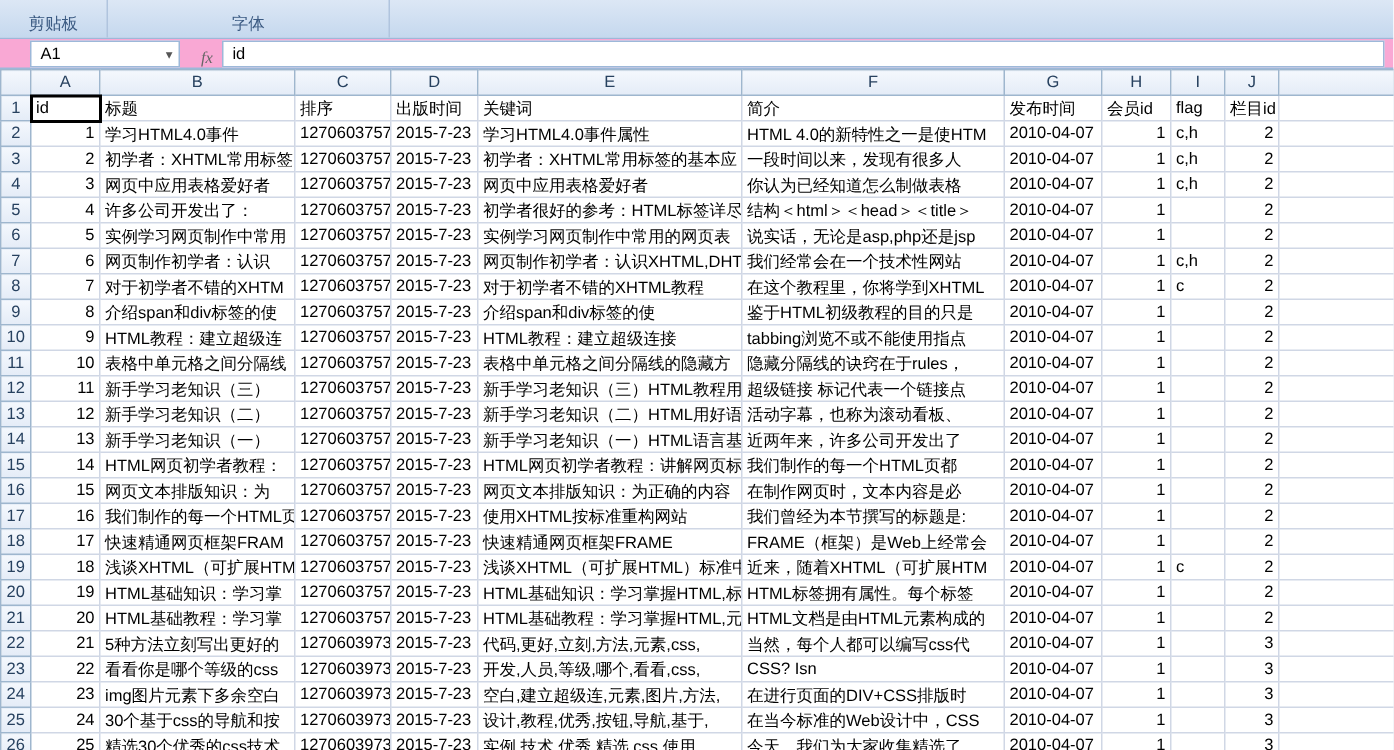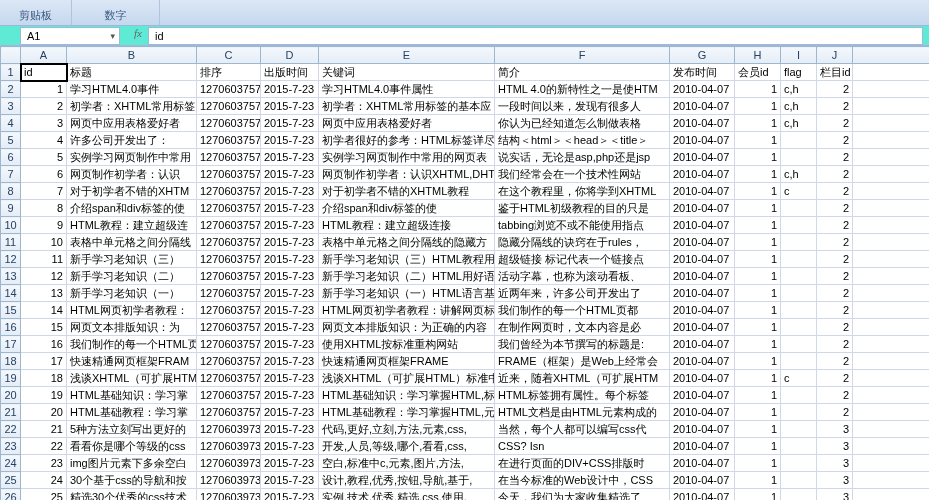"字体" div.ribbon-group { html: none -> <div> <div>字体</div> </div> }
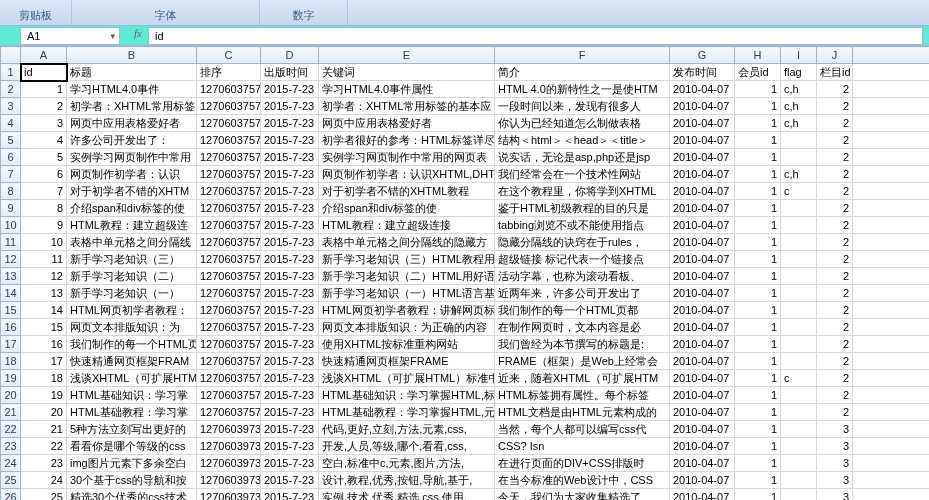"数字" div.ribbon-group { html: <div> <div>数字</div> </div> -> none }
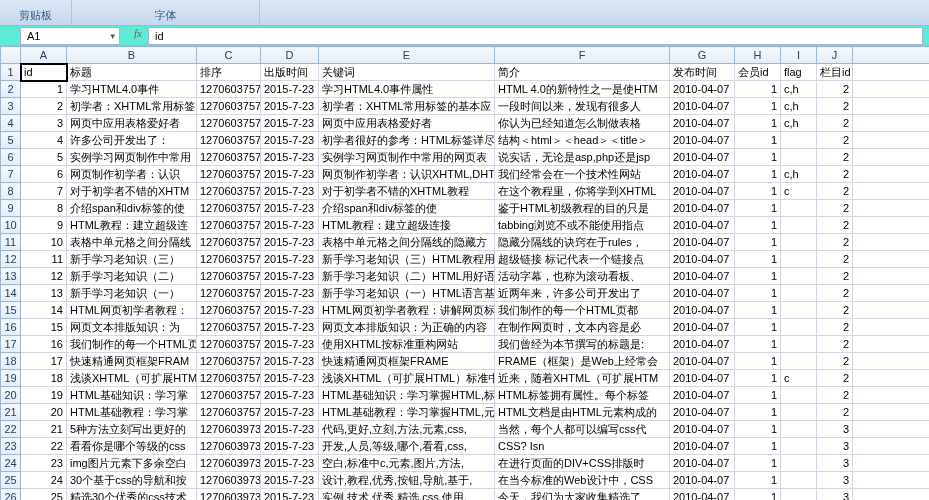"A1" .namebox-row { background: #5eead4 -> #f9a8d4 }
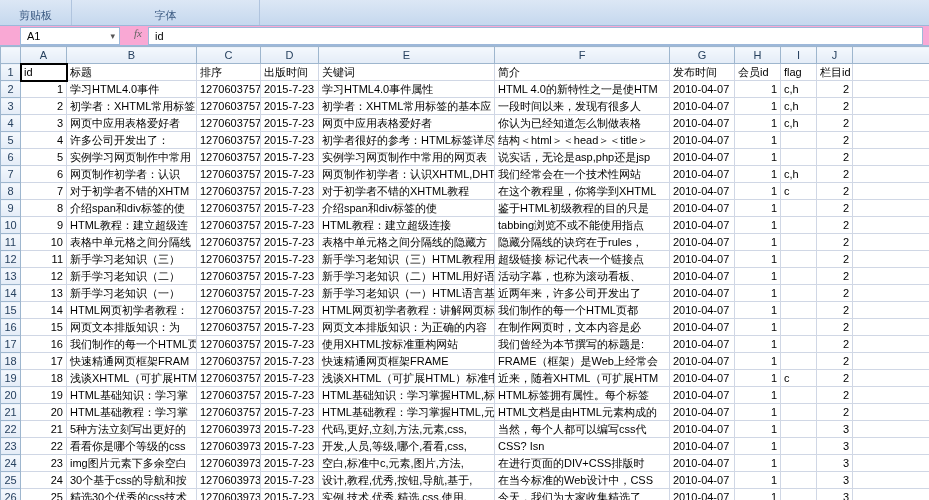"fx" .fx-area { align-items: flex-start -> flex-end }
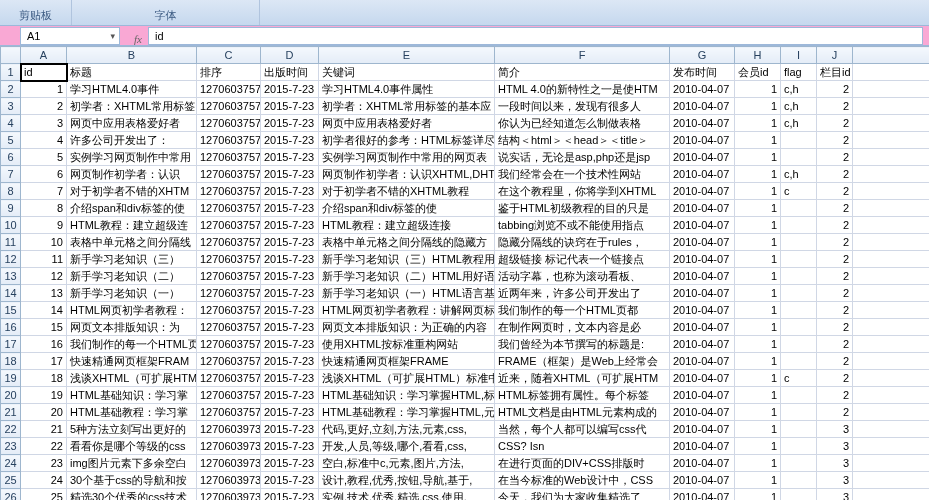"空白,标准中c,元素,图片,方法," td.txt { text: ,标准中c -> ,建立超级连 }
